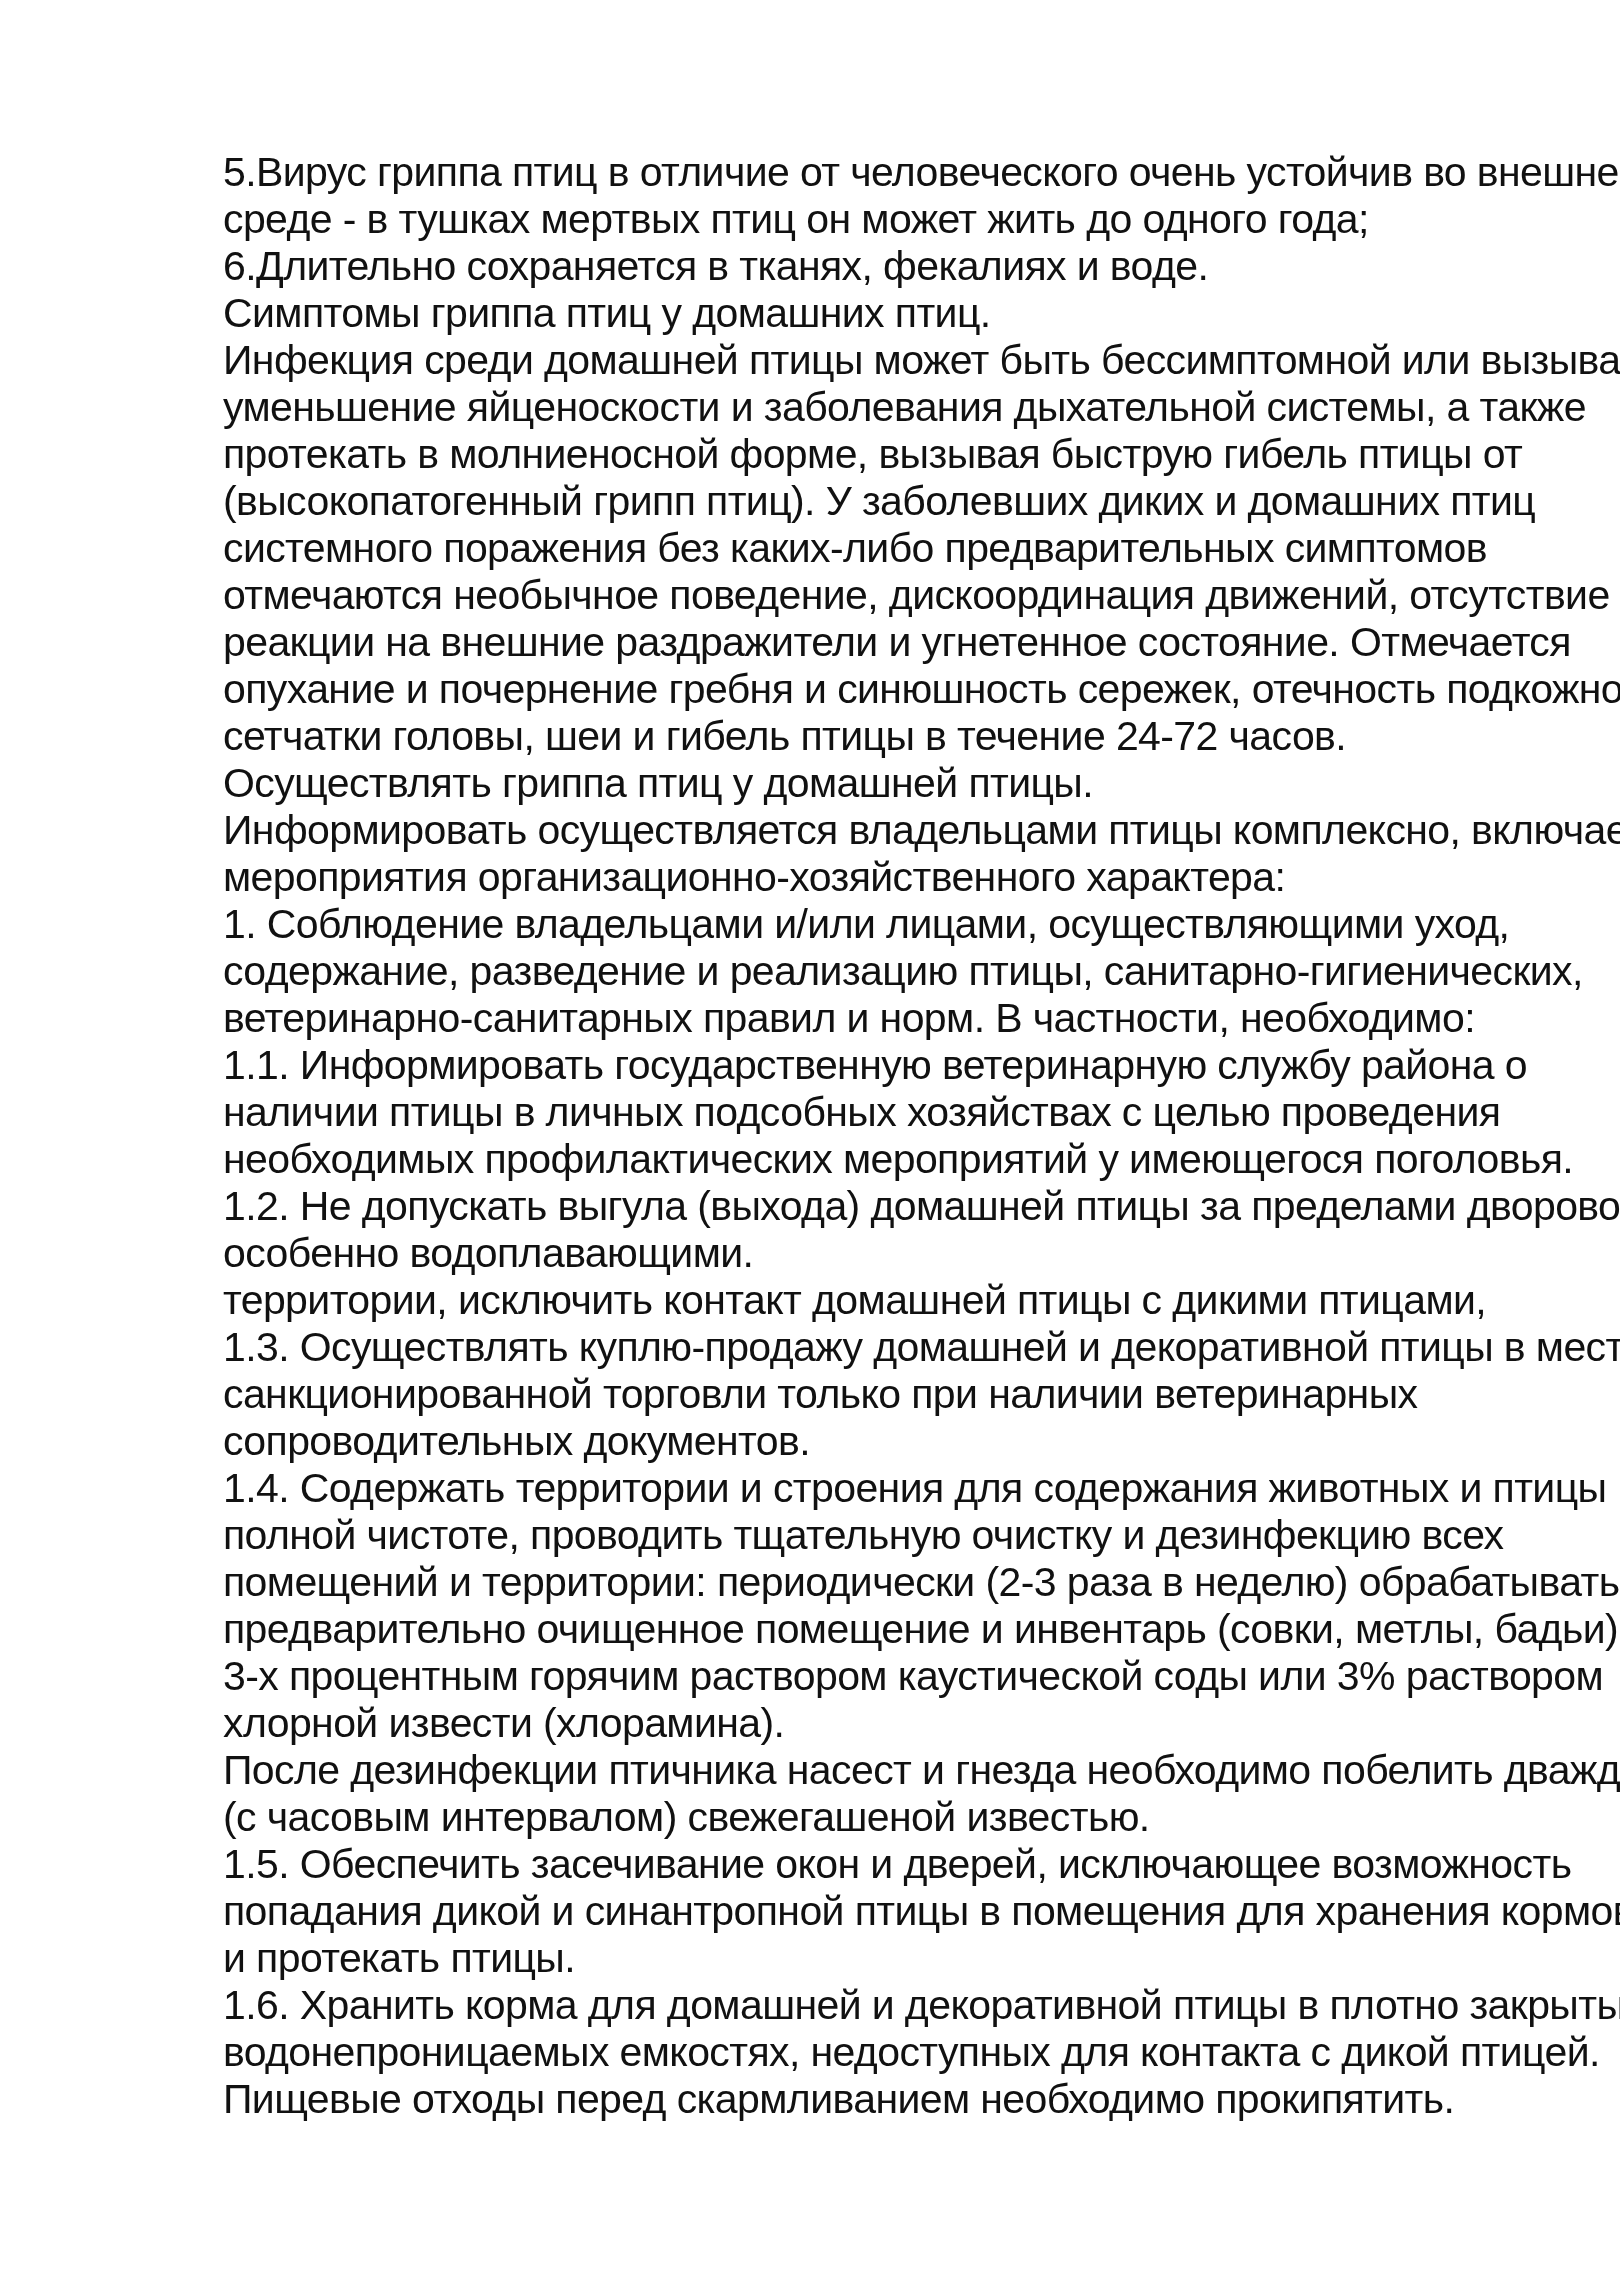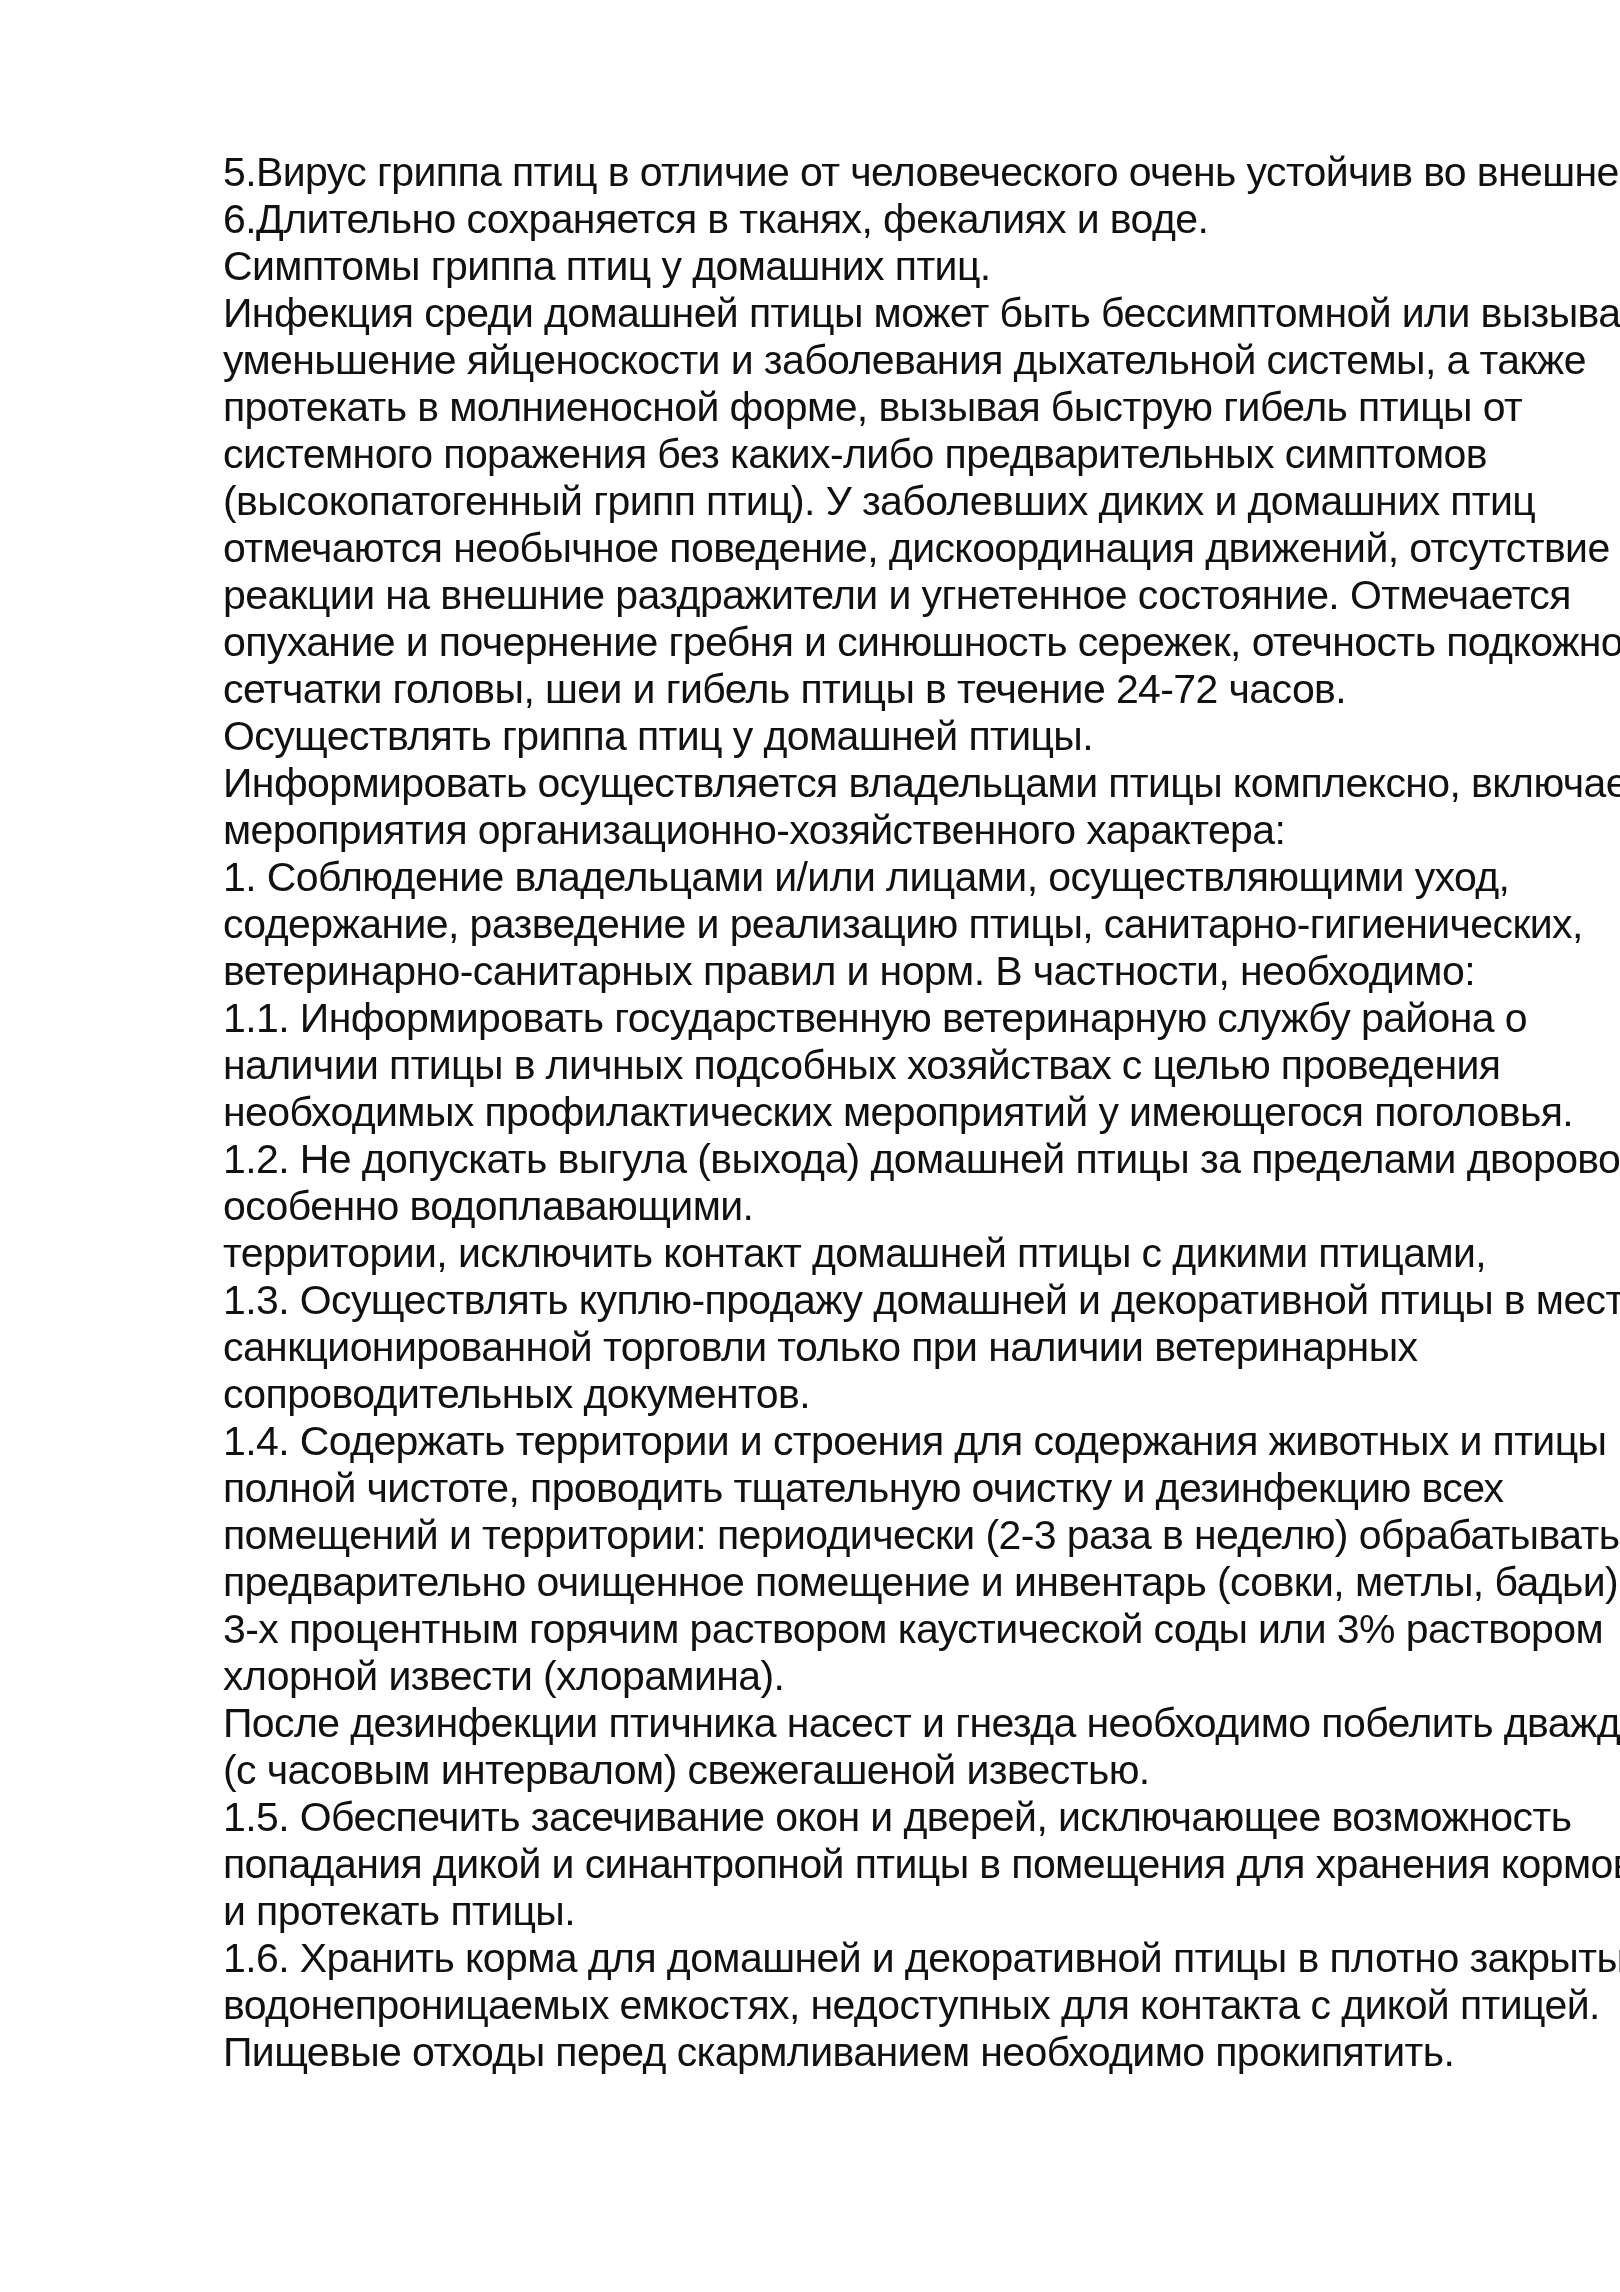"среде - в тушках мертвых" div.line { html: none -> <div>среде - в тушках мертвых птиц он может жить до одного года;</div> }
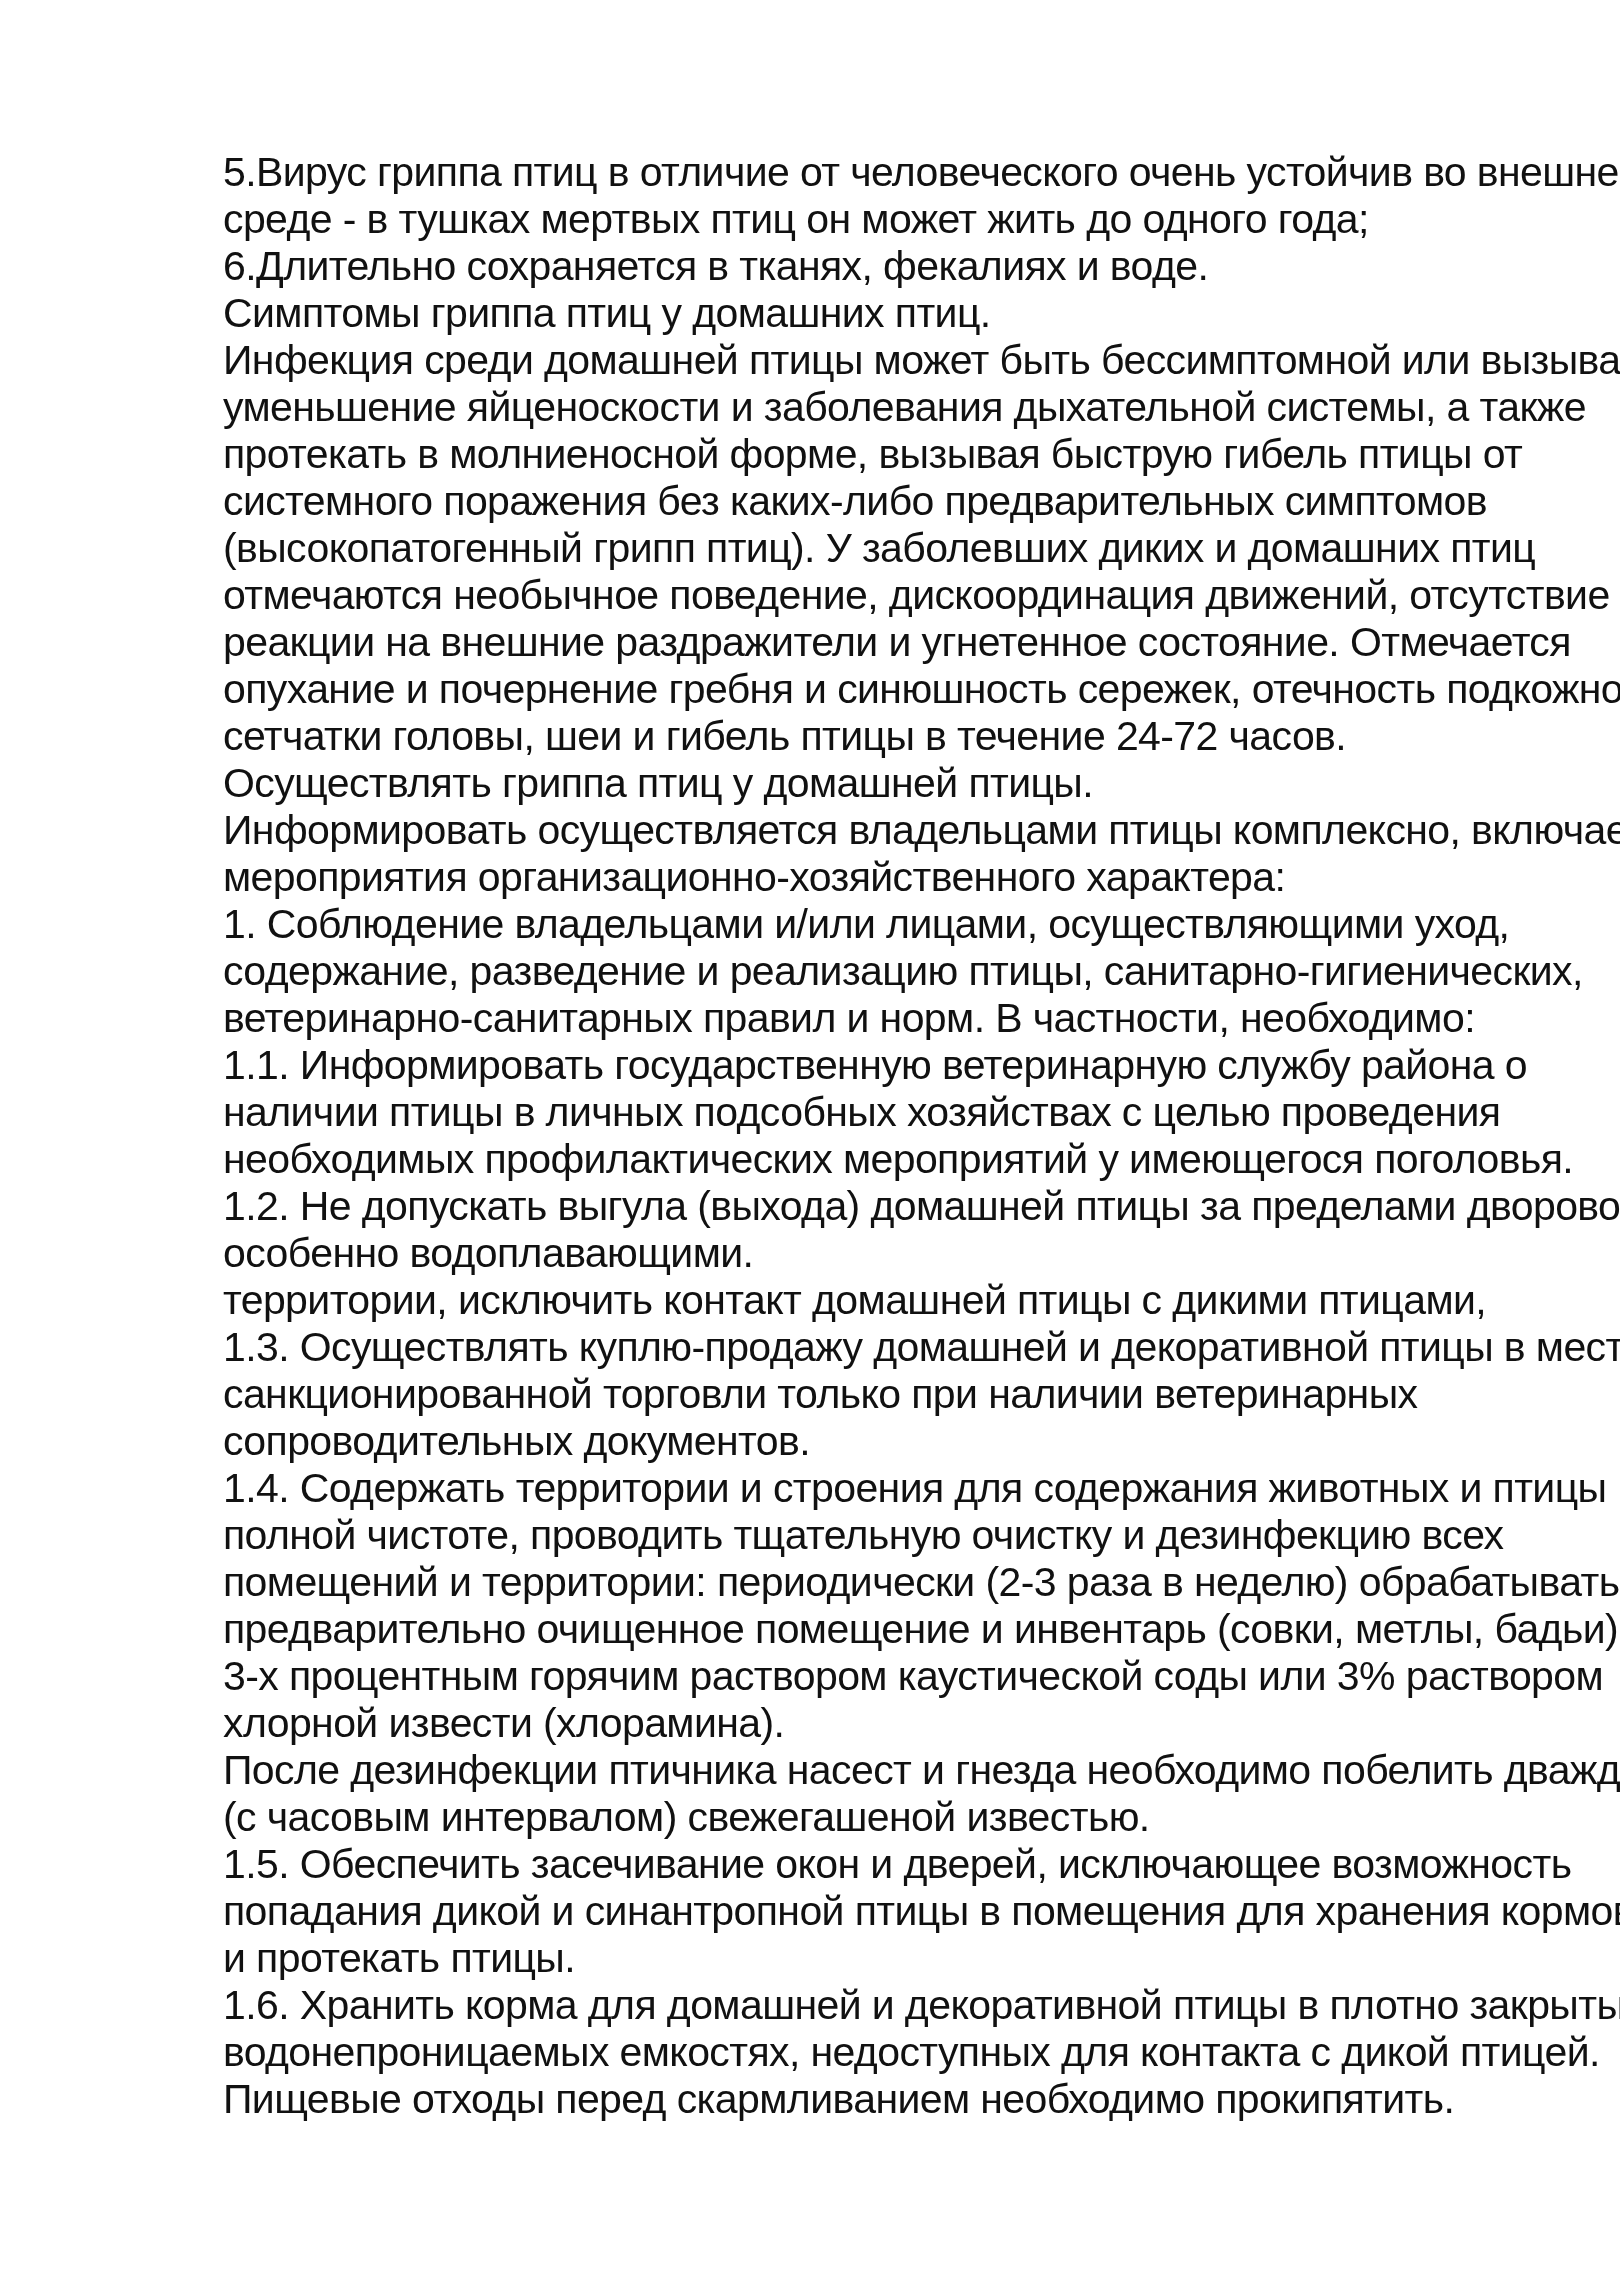"системного поражения без каких-либо" div.line { order: before "(высокопатогенный грипп птиц). У" -> after "(высокопатогенный грипп птиц). У" }
